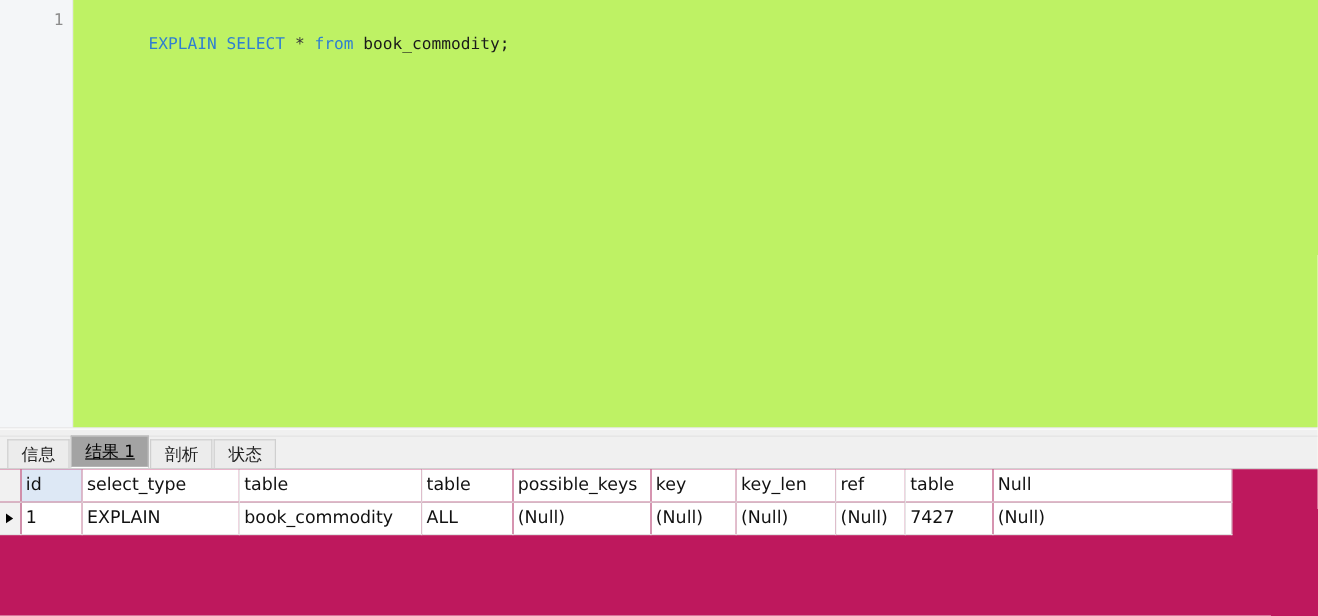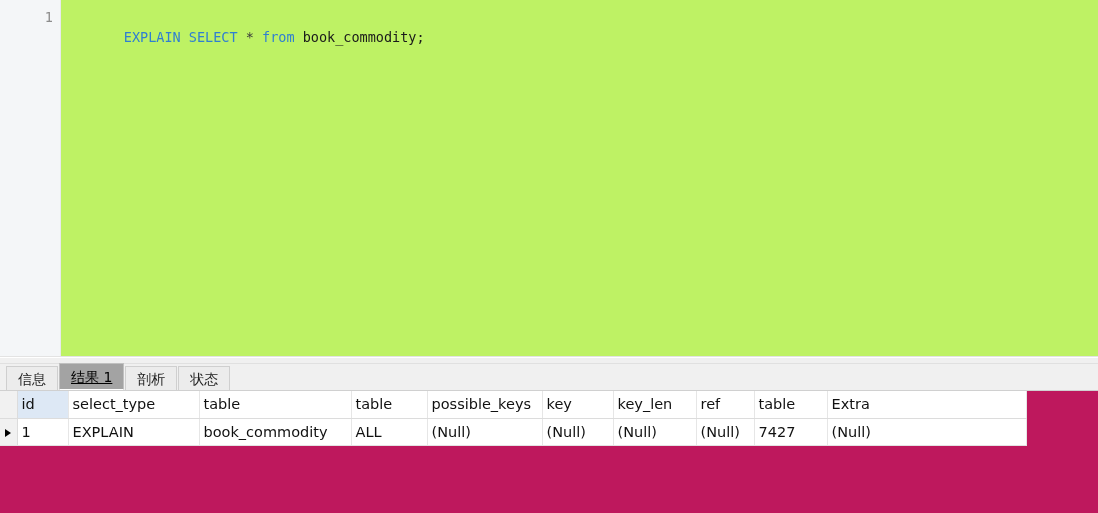"Extra" th { text: Extra -> Null }
